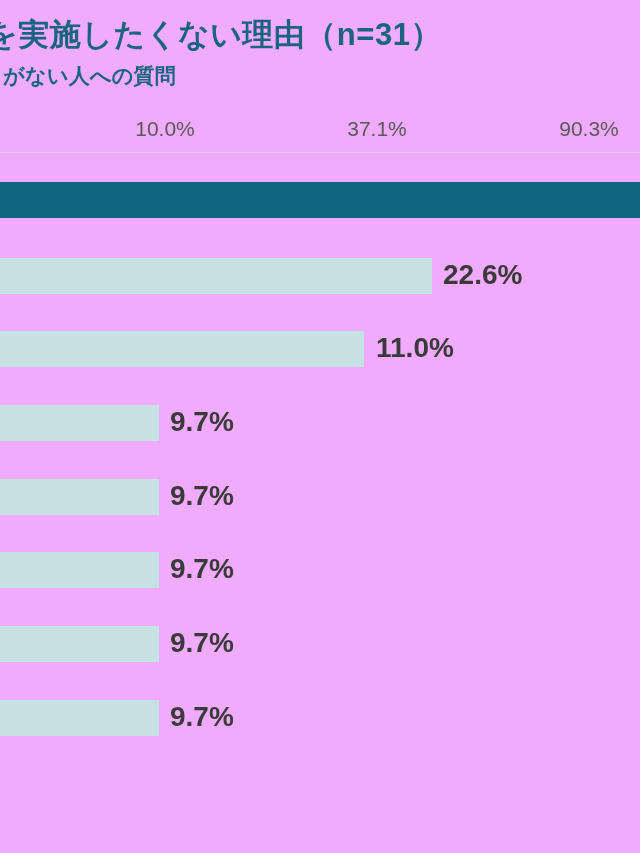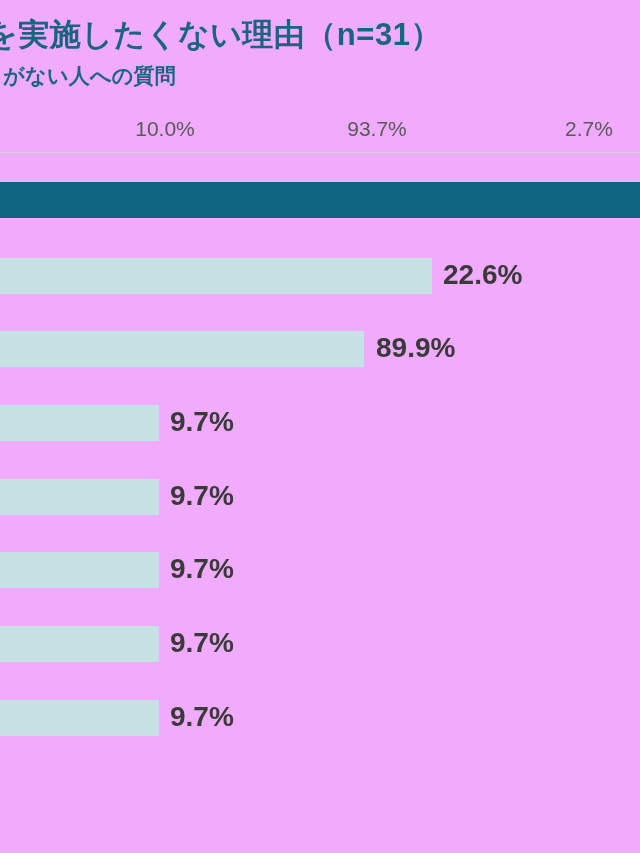"93.7%" div.axis-tick-label { text: 93.7% -> 37.1% }
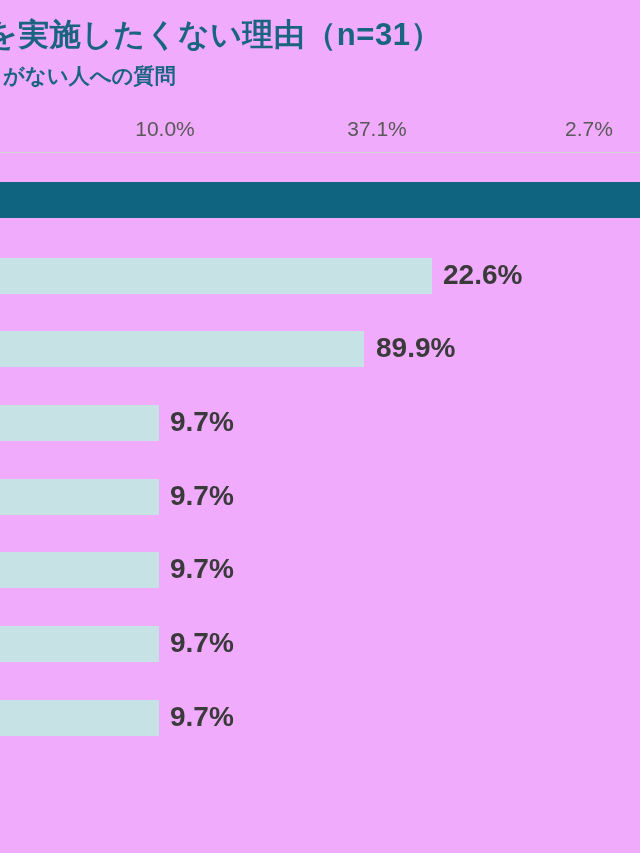"2.7%" div.axis-tick-label { text: 2.7% -> 90.3% }
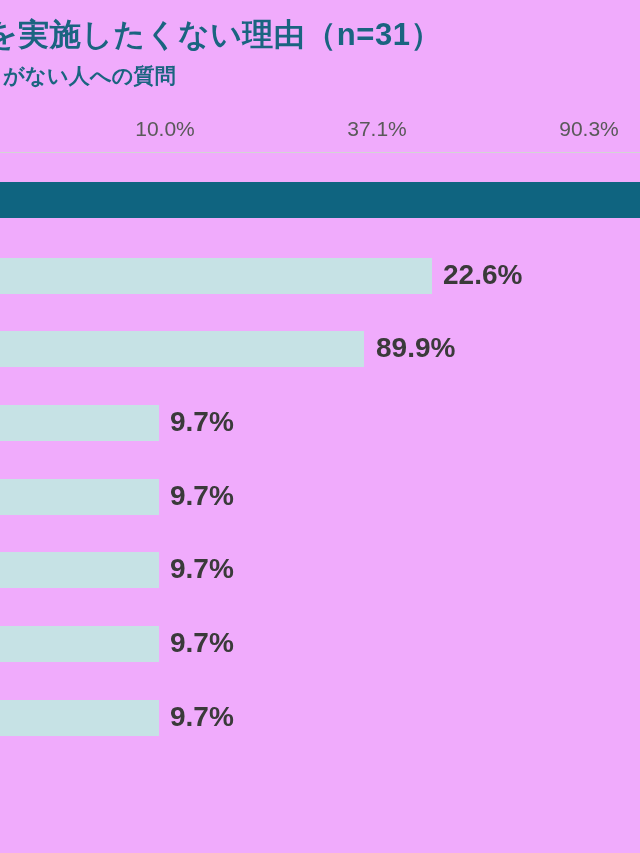"89.9%" div.bar-value { text: 89.9% -> 11.0% }
